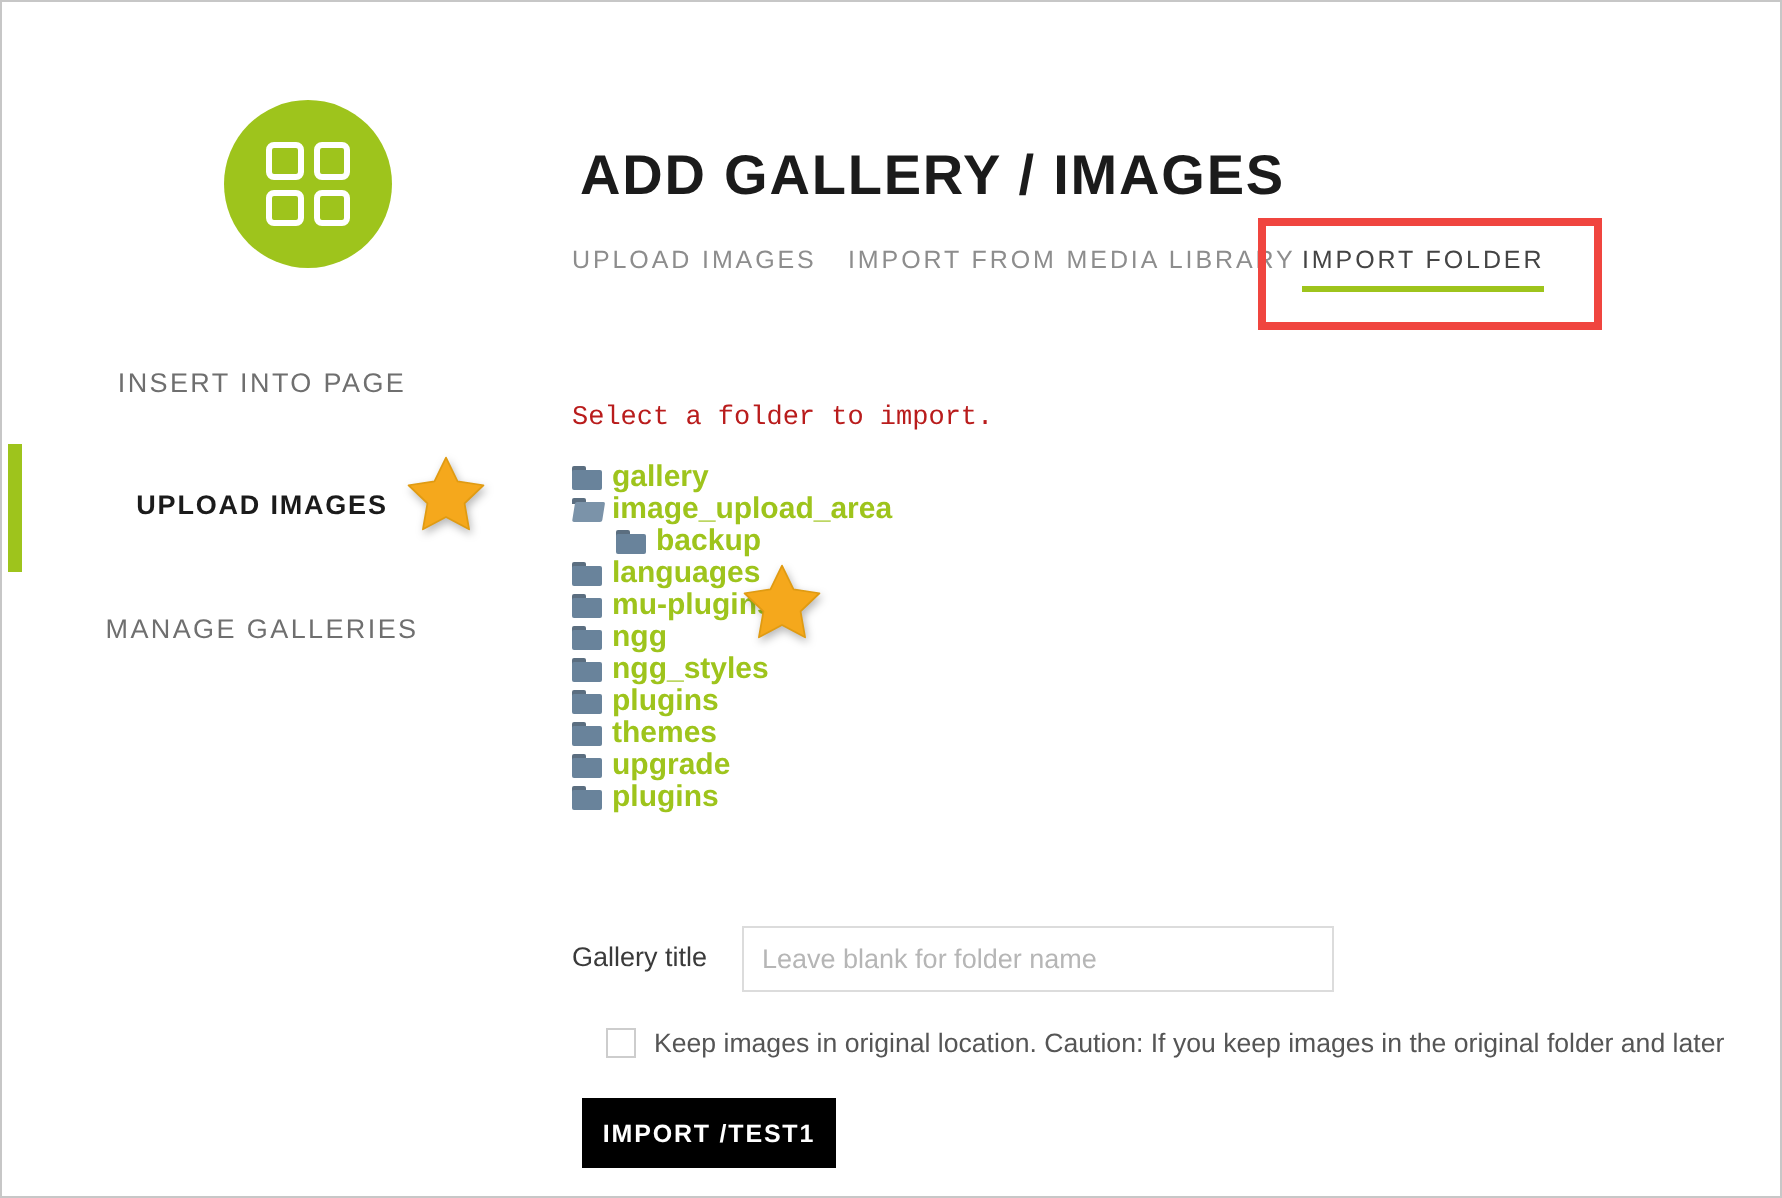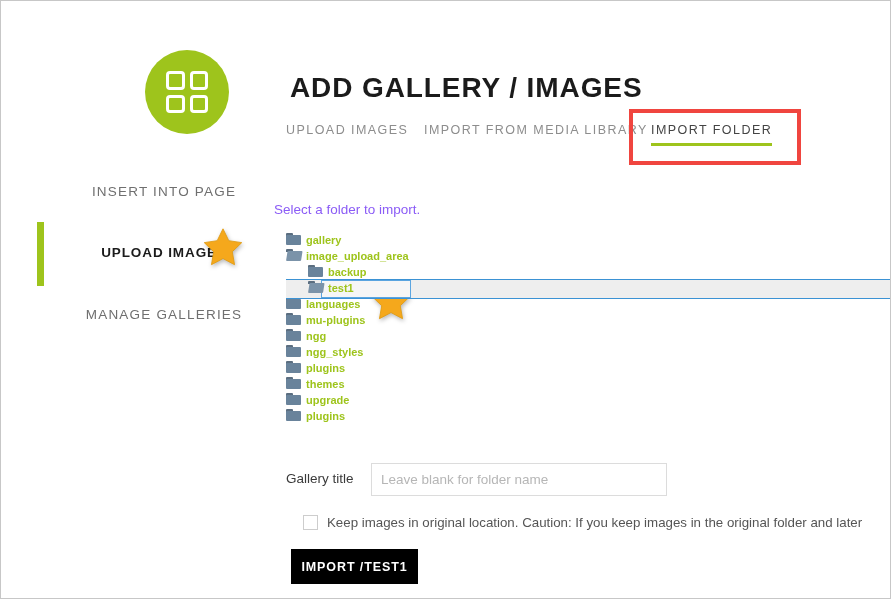"INSERT INTO PAGE" #sidebar { margin-left: 33px -> none }
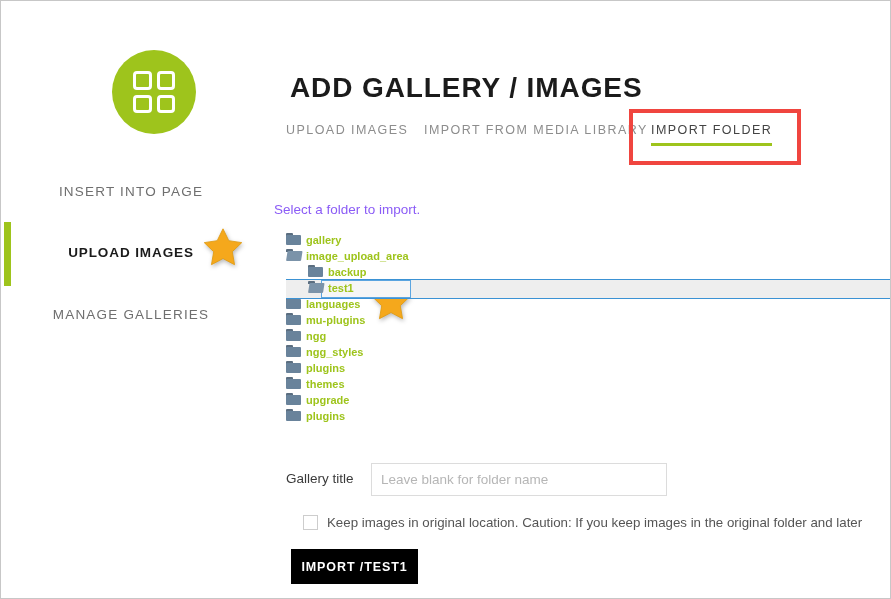"Select a folder to import." #instruction { color: #8b5cf6 -> #b91c1c; font-family: none -> Liberation Mono, monospace; left: 13px -> 25px }
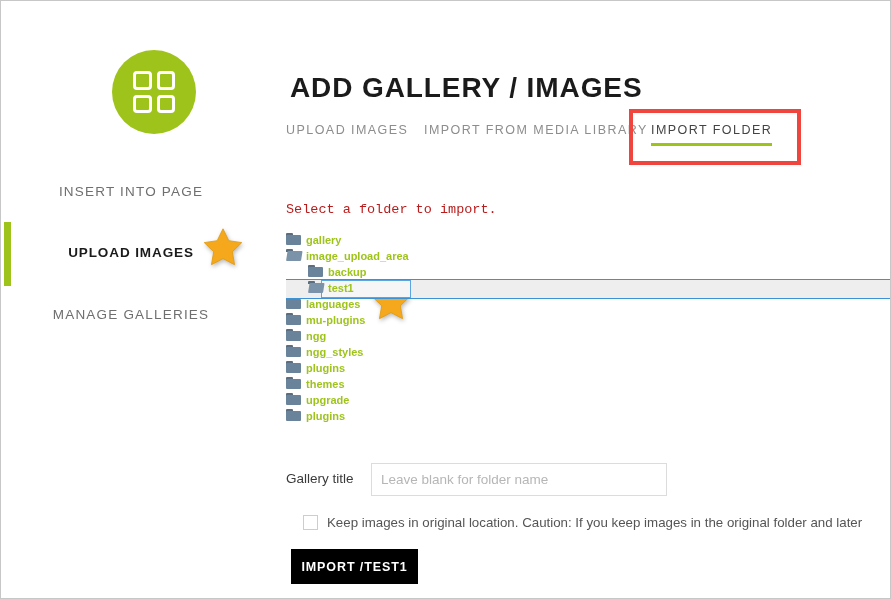"gallery" .tree-row .fname { font-size: 11px -> 15px }
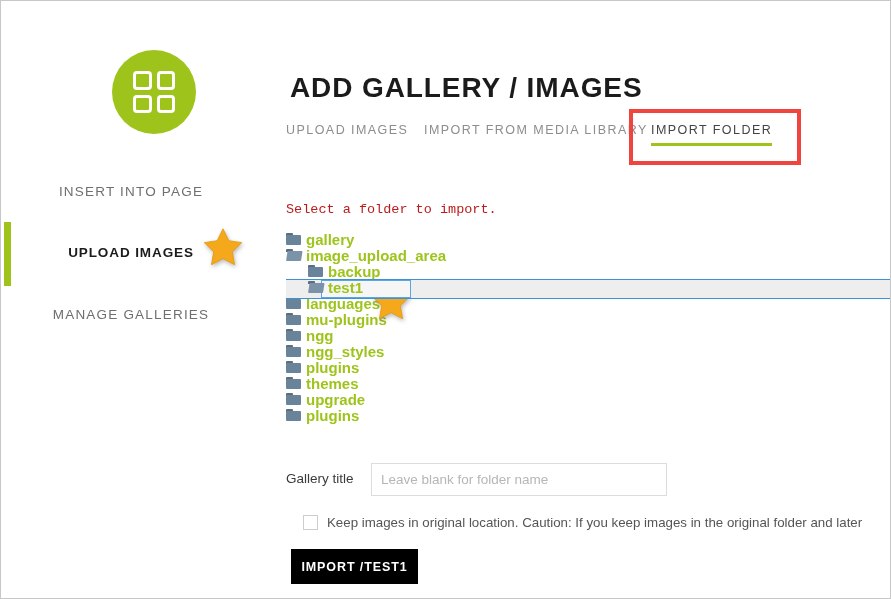"test1" div.tree-row { html: <div> <div> <span></span> </div> <span> <span> <span></span><span></span> </span><span>test1</span> </span> </div> -> none }
